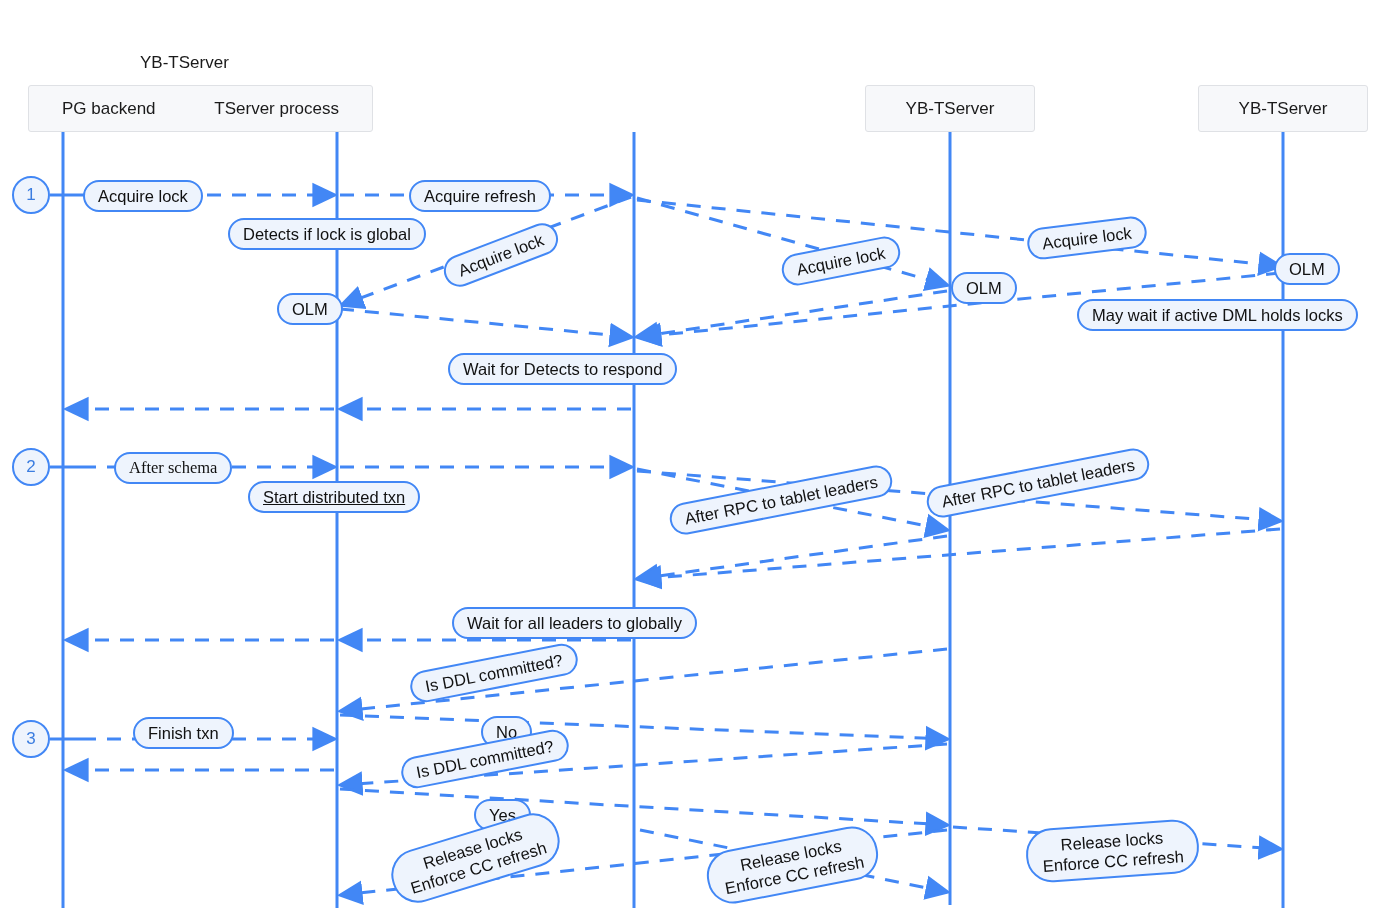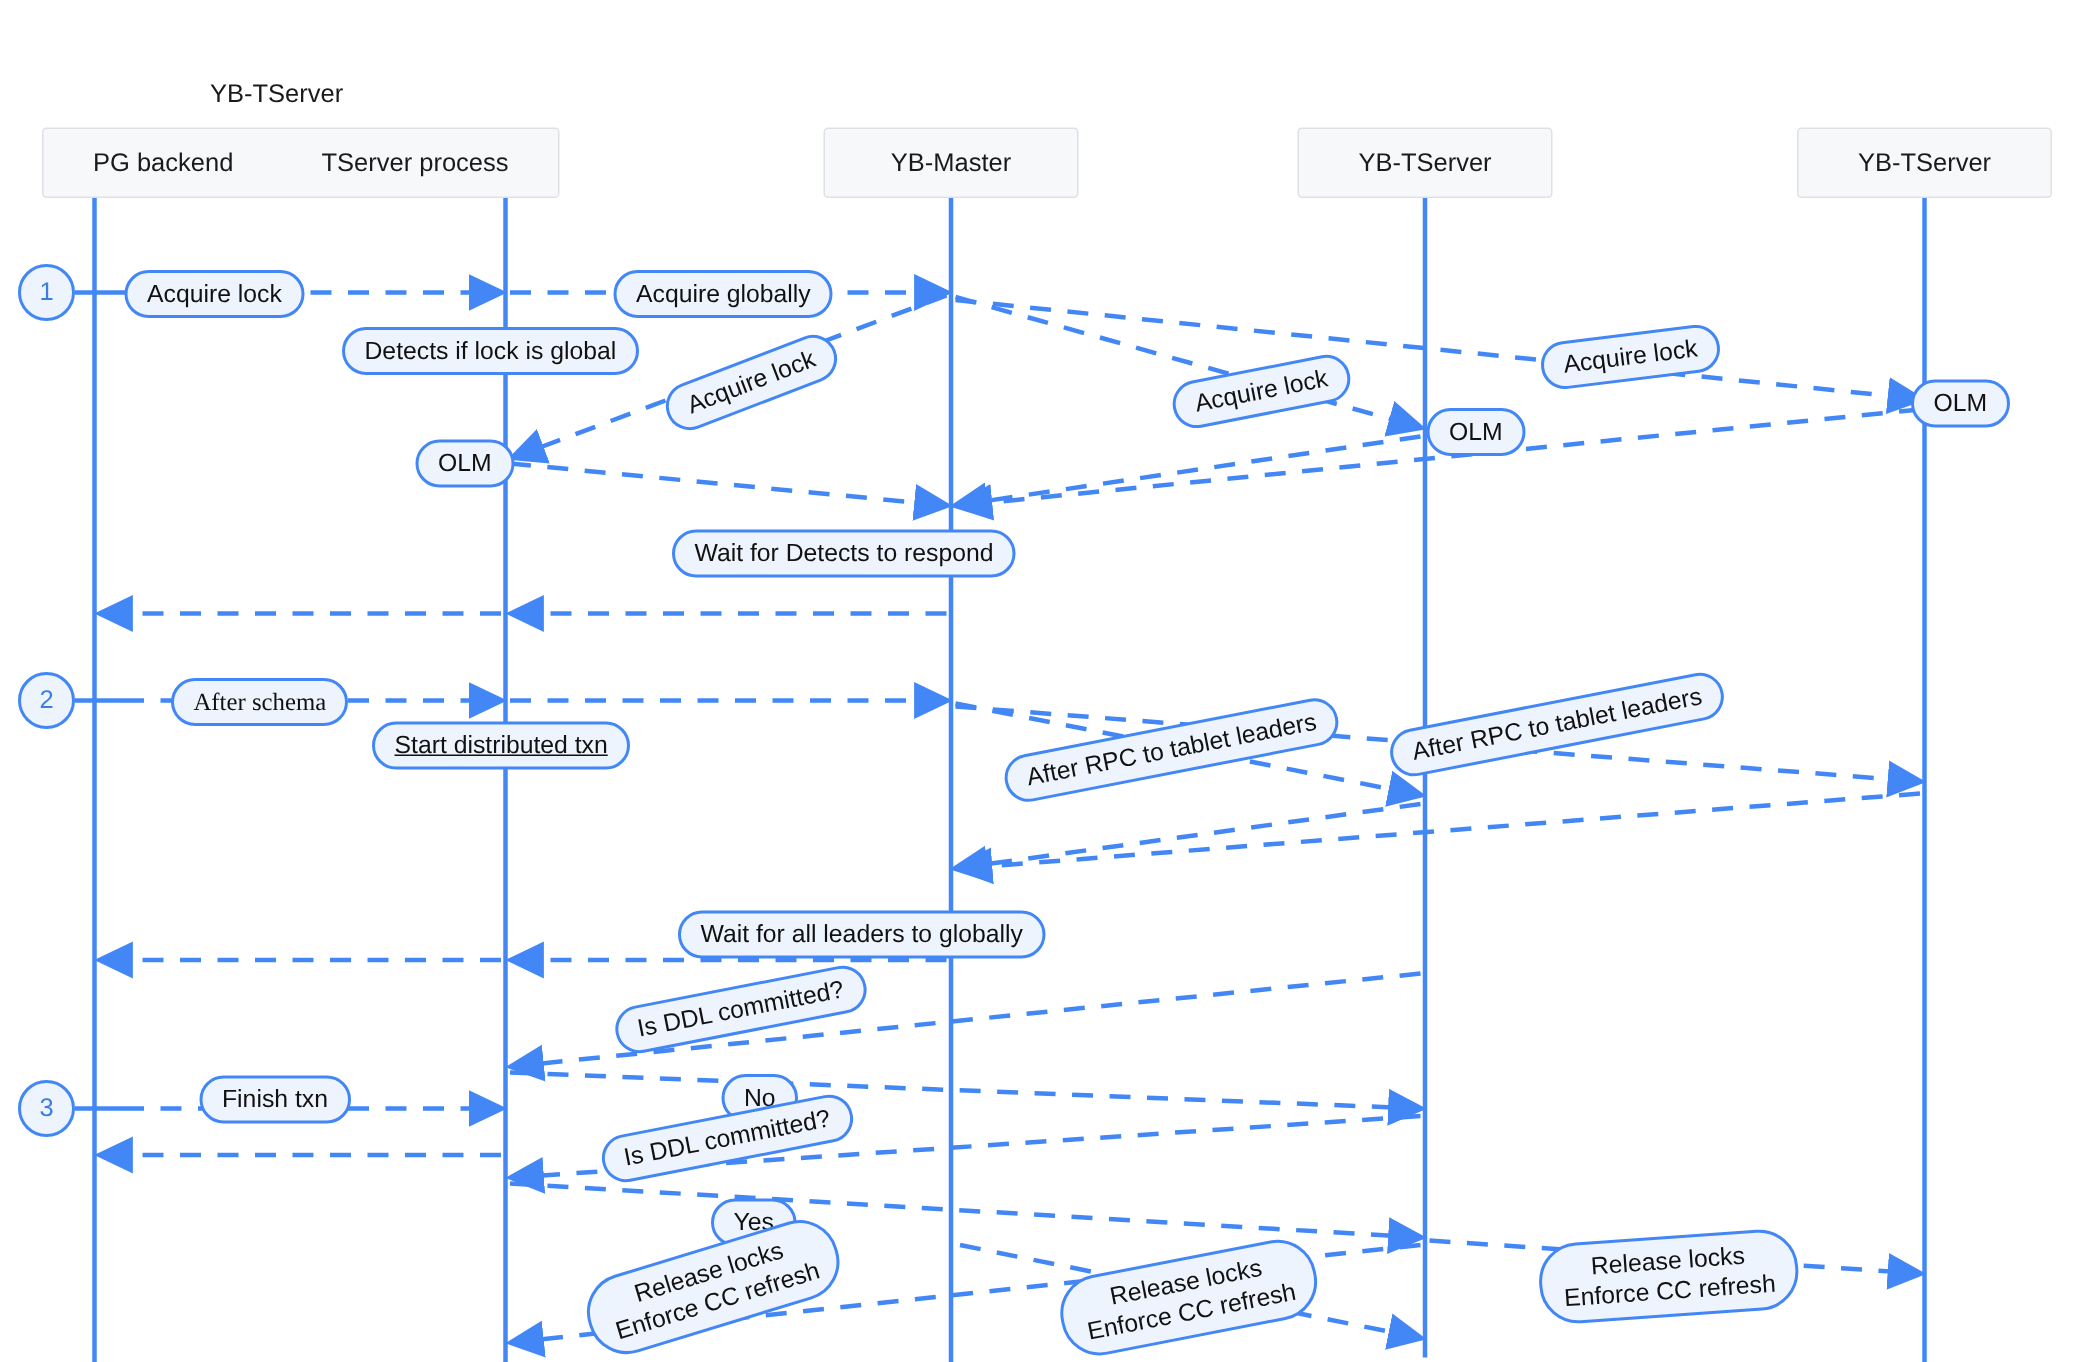"YB-Master" div.hdrbox { html: <div> <span>YB-Master</span> </div> -> none }
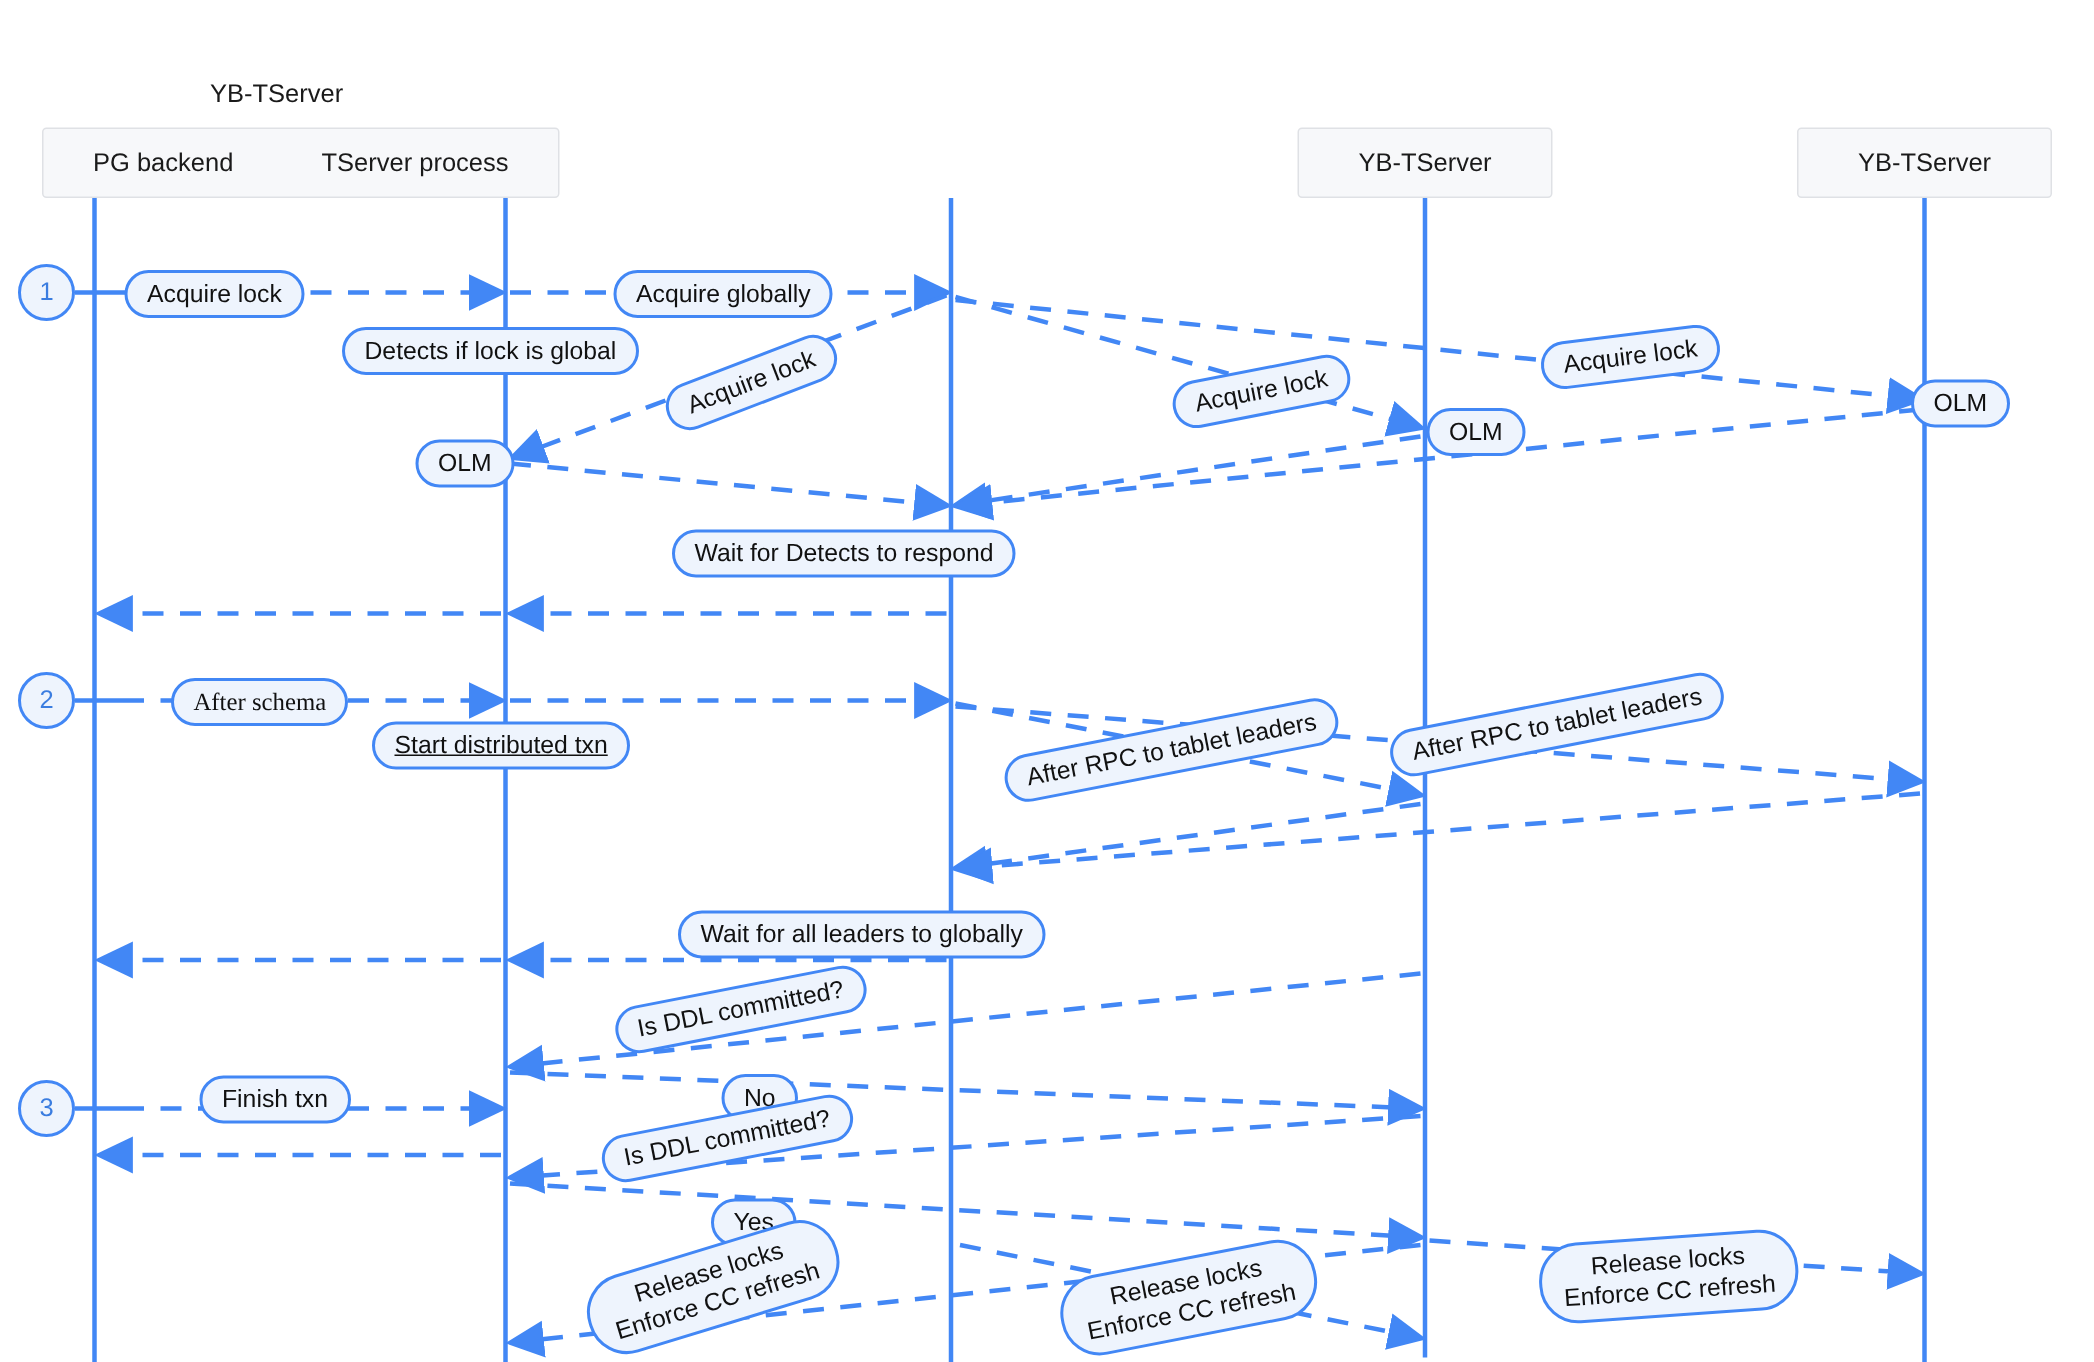"Acquire globally" div.pill { text: globally -> refresh }
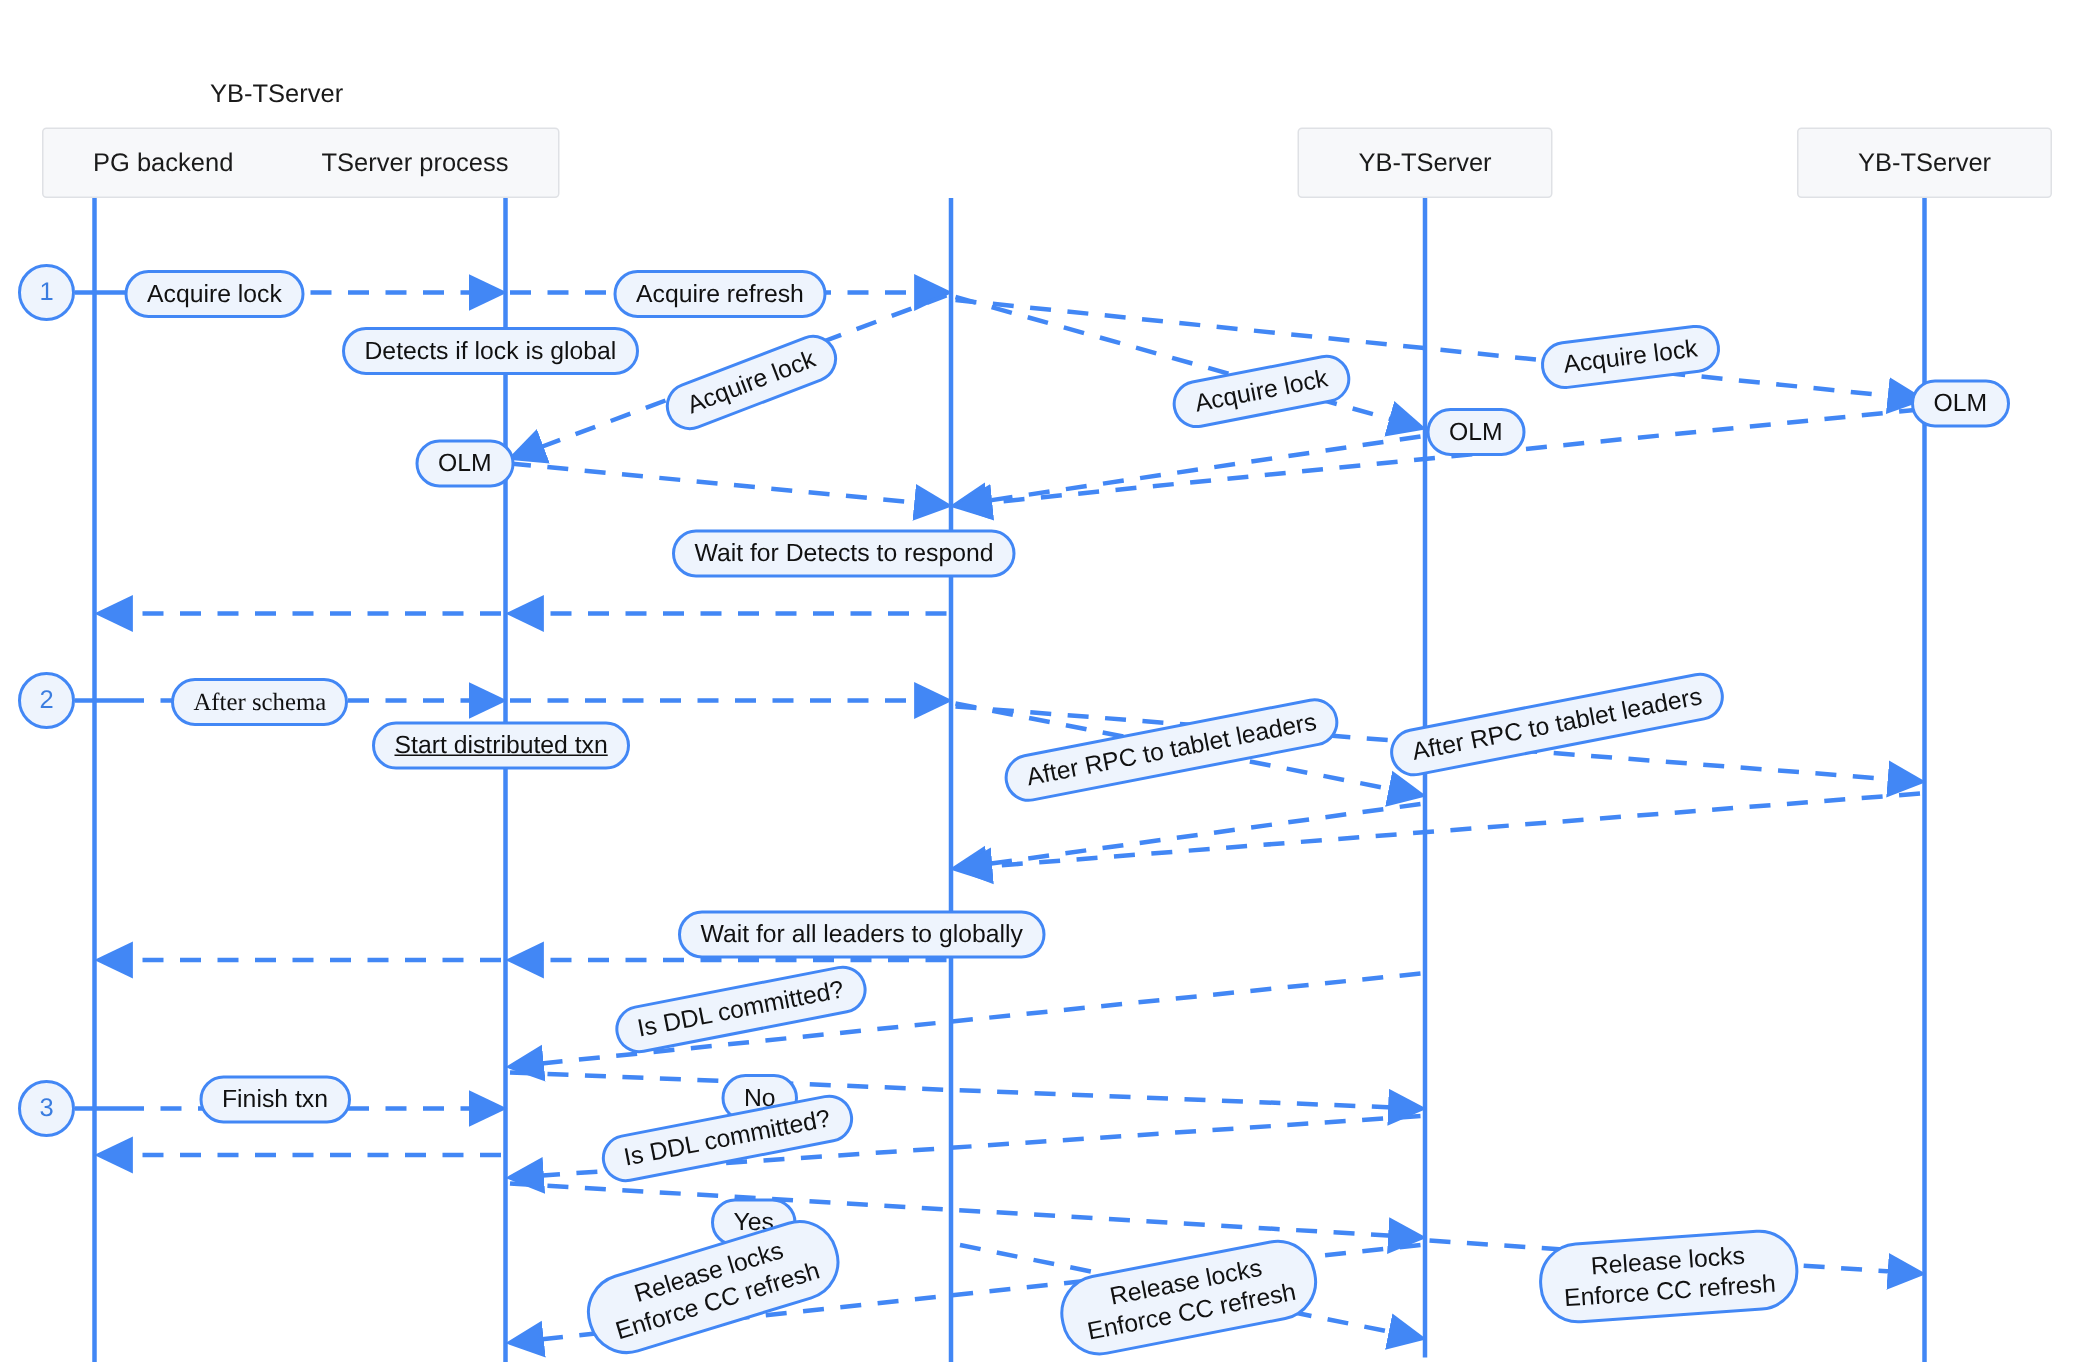"May wait if active DML" div.pill { html: none -> <div>May wait if active DML holds locks</div> }
